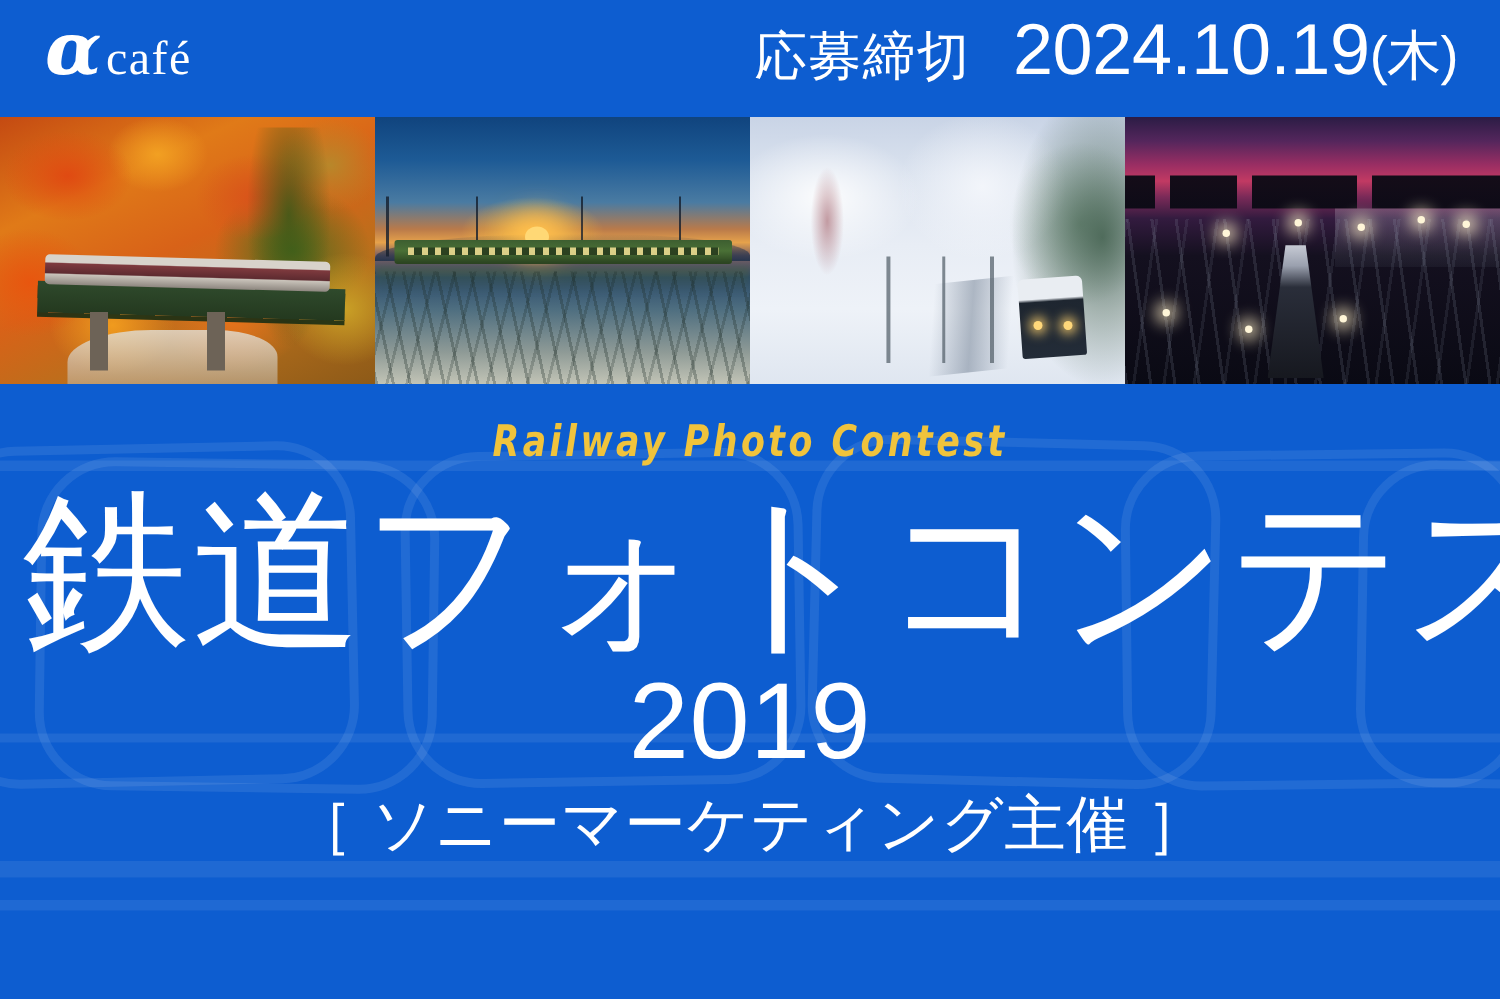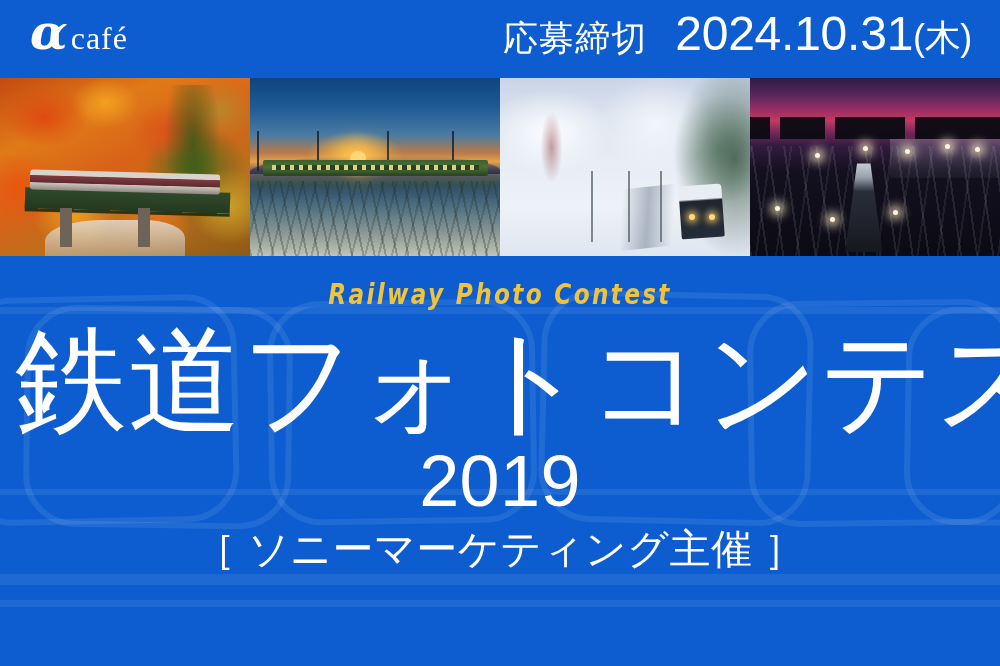"2024.10.31" span.deadline-date { text: 2024.10.31 -> 2024.10.19 }
